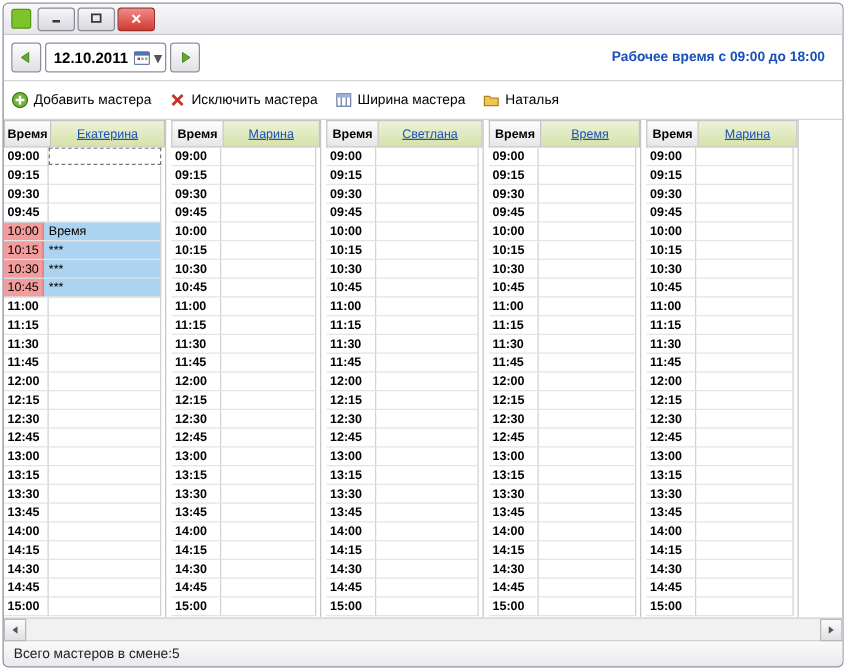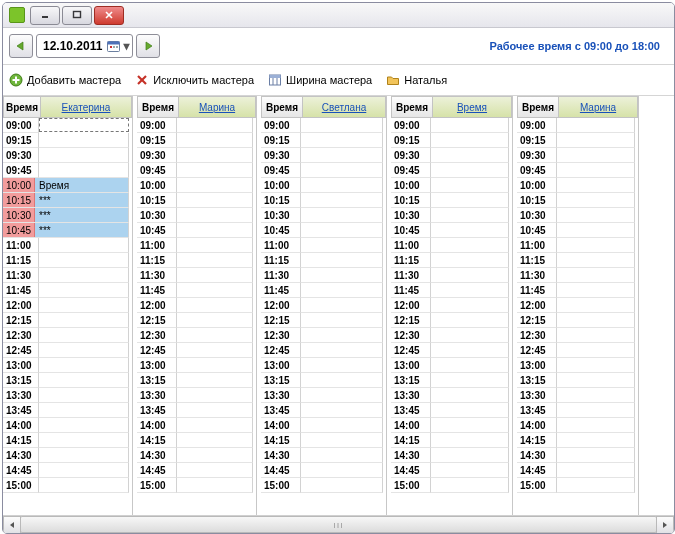"ııı" div.track { html: <div> <div> <span>ııı</span> </div> </div> -> none }
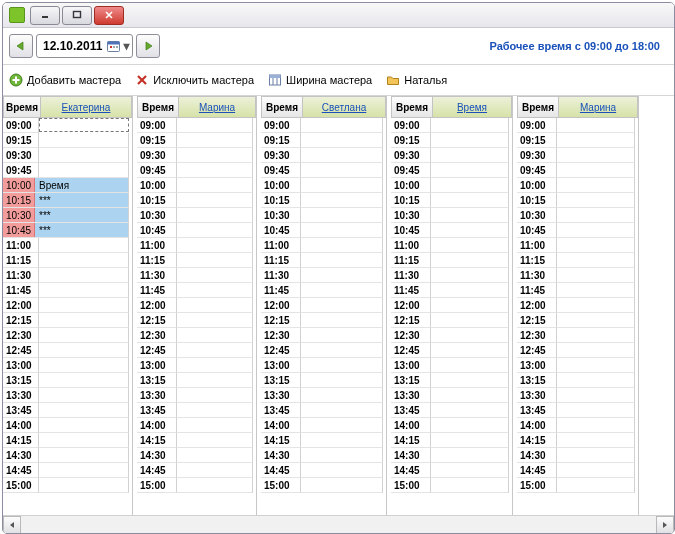"Всего мастеров в смене:" div.status { html: none -> <div> <span>Всего мастеров в смене: </span> <span>5</span> </div> }
